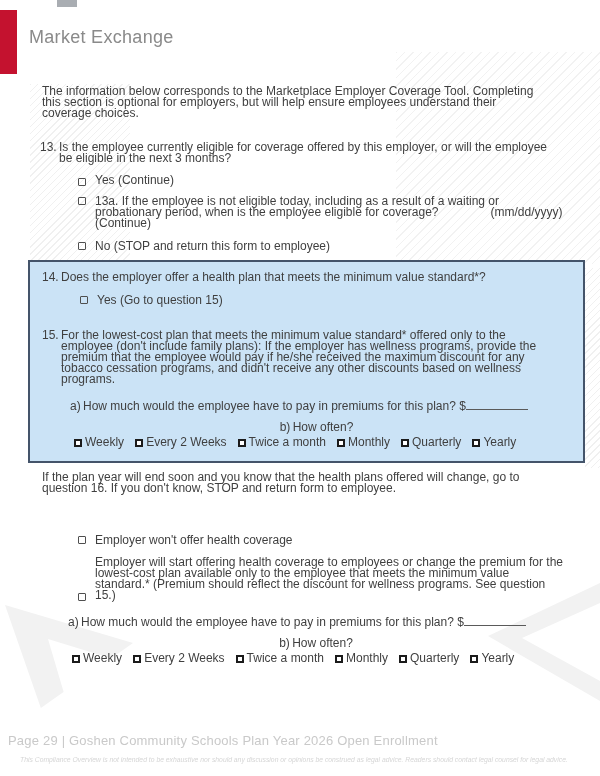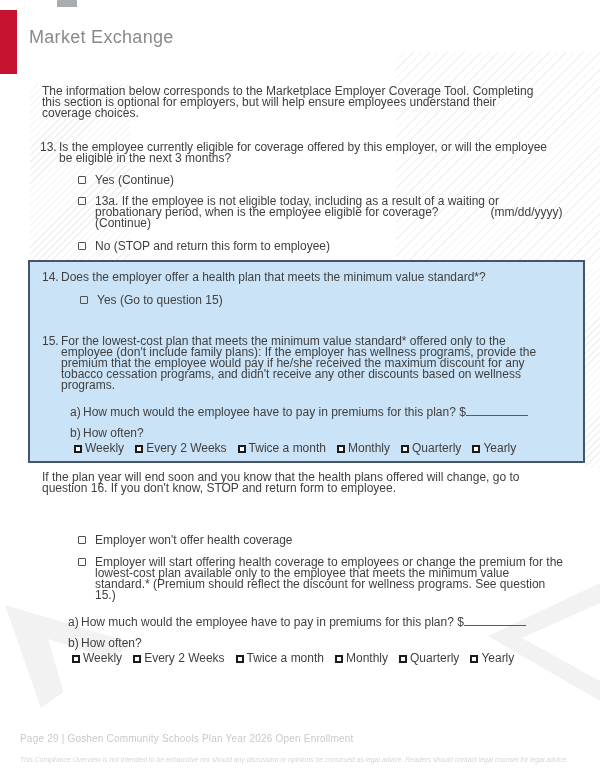"Yes (Continue)" .mt11 { align-items: none -> flex-end }
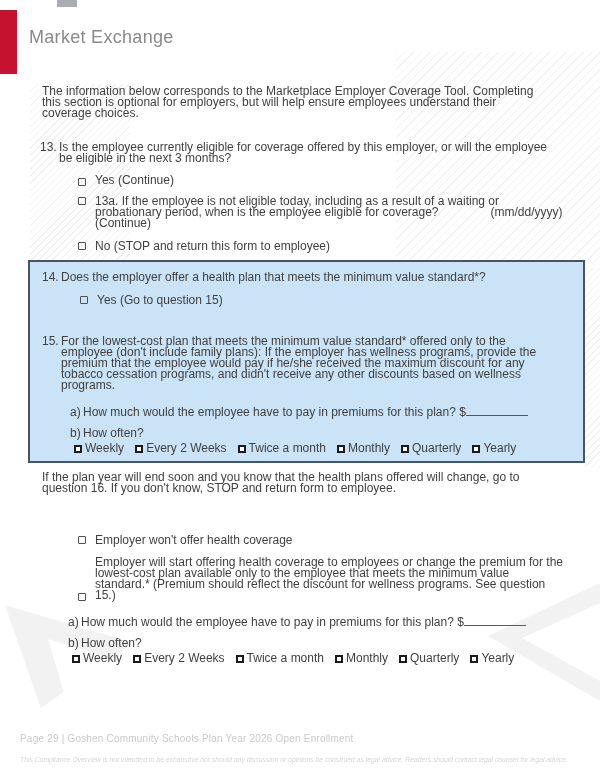"13a. If the employee is" .mt10 { justify-content: none -> center }
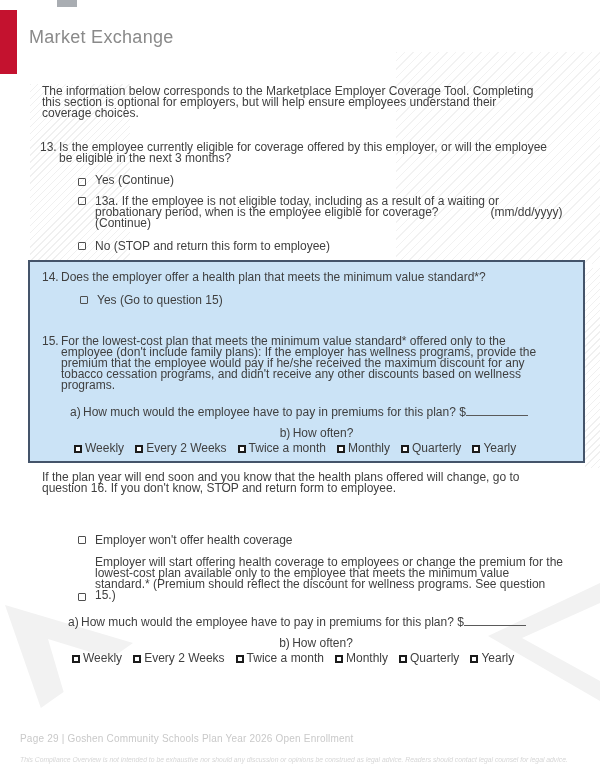"15." .mt30 { margin-top: 30px -> 24px }
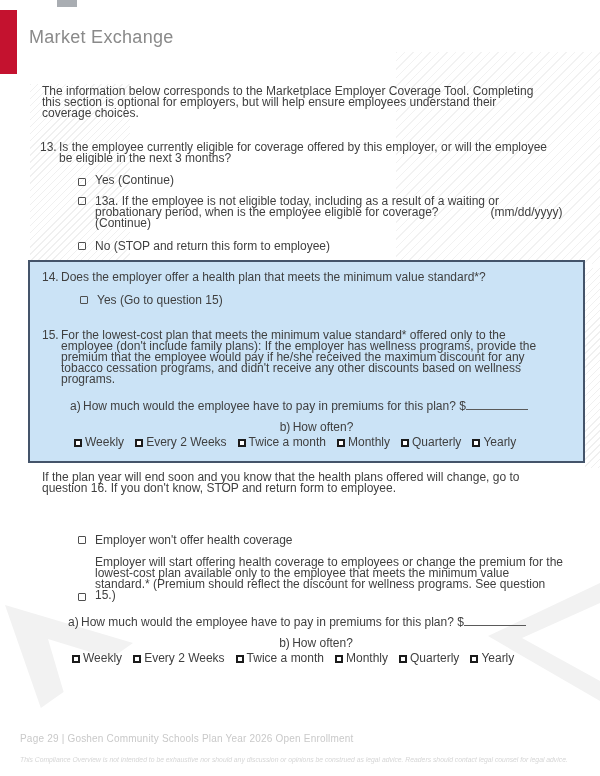"Page 29 | Goshen Community" .footer-line { font-size: 10px -> 13px; left: 20px -> 8px }
